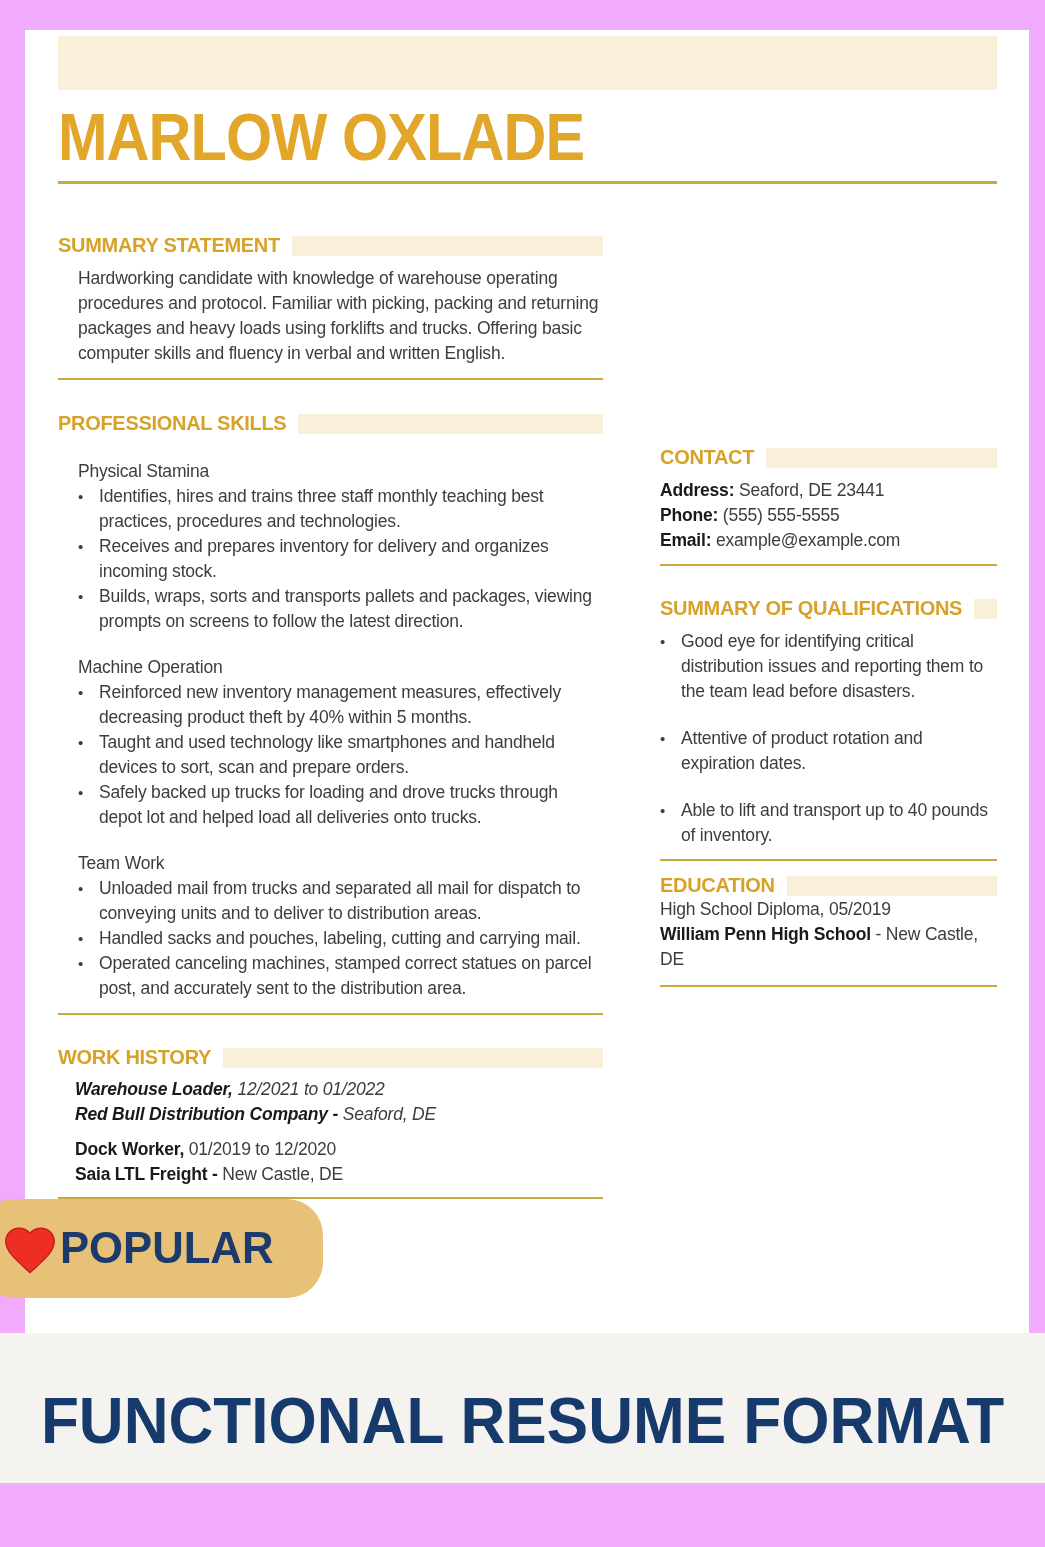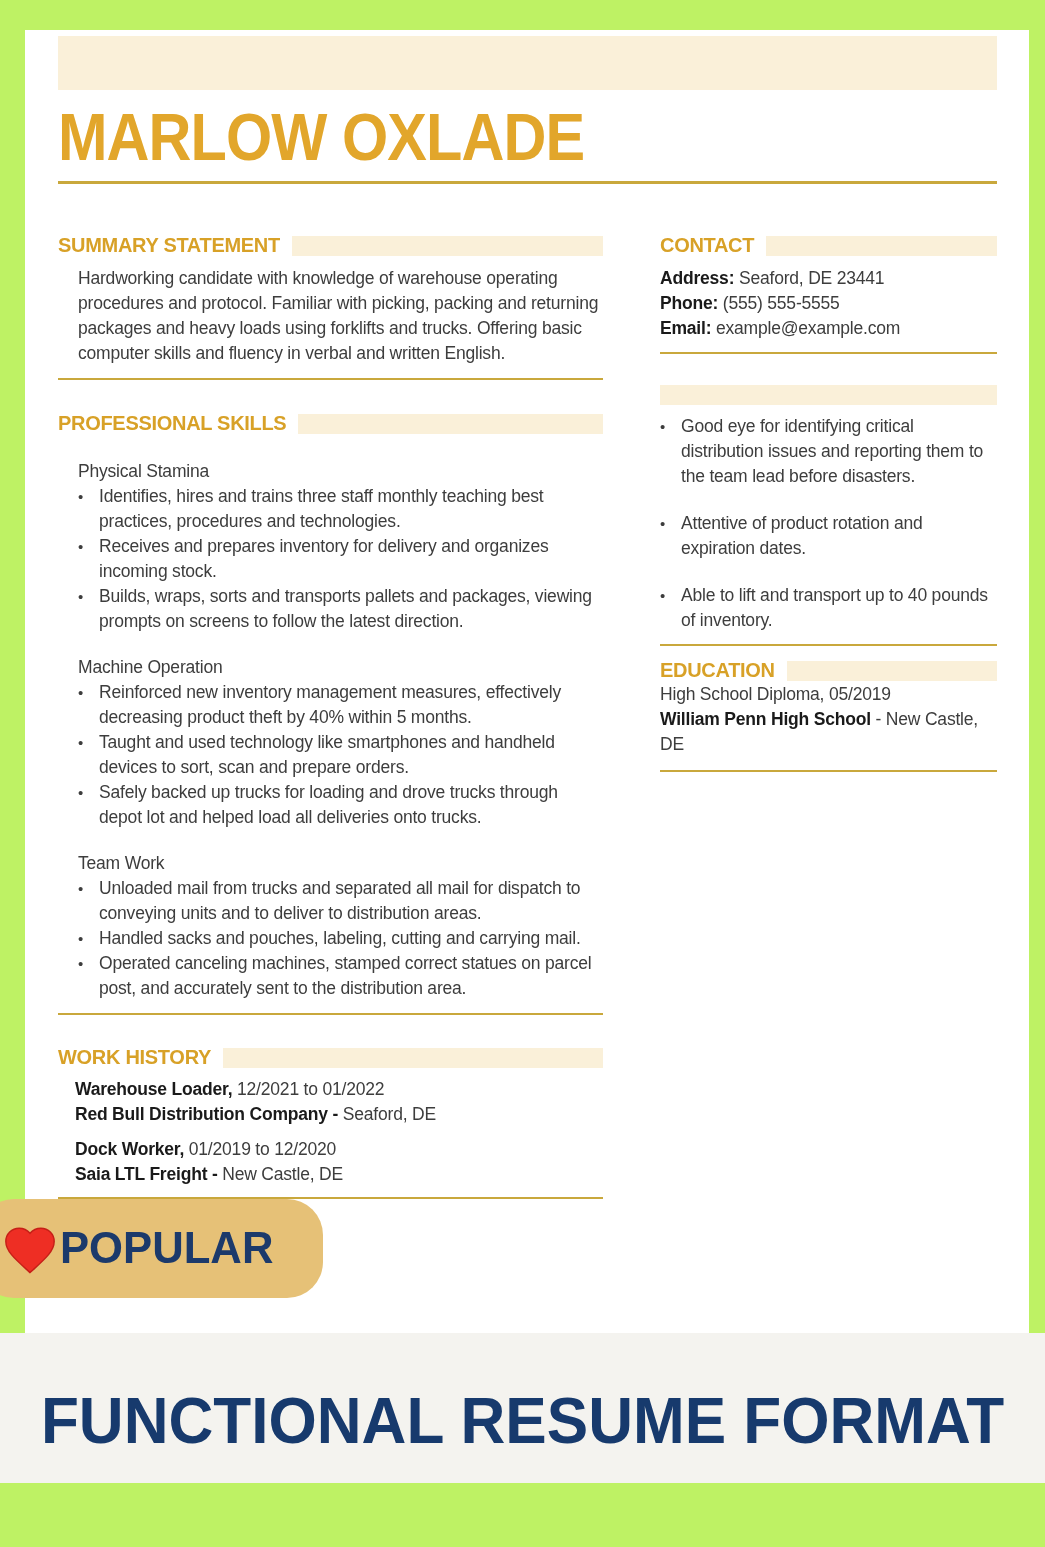"MARLOW OXLADE" .canvas { background: #bef264 -> #f0abfc }
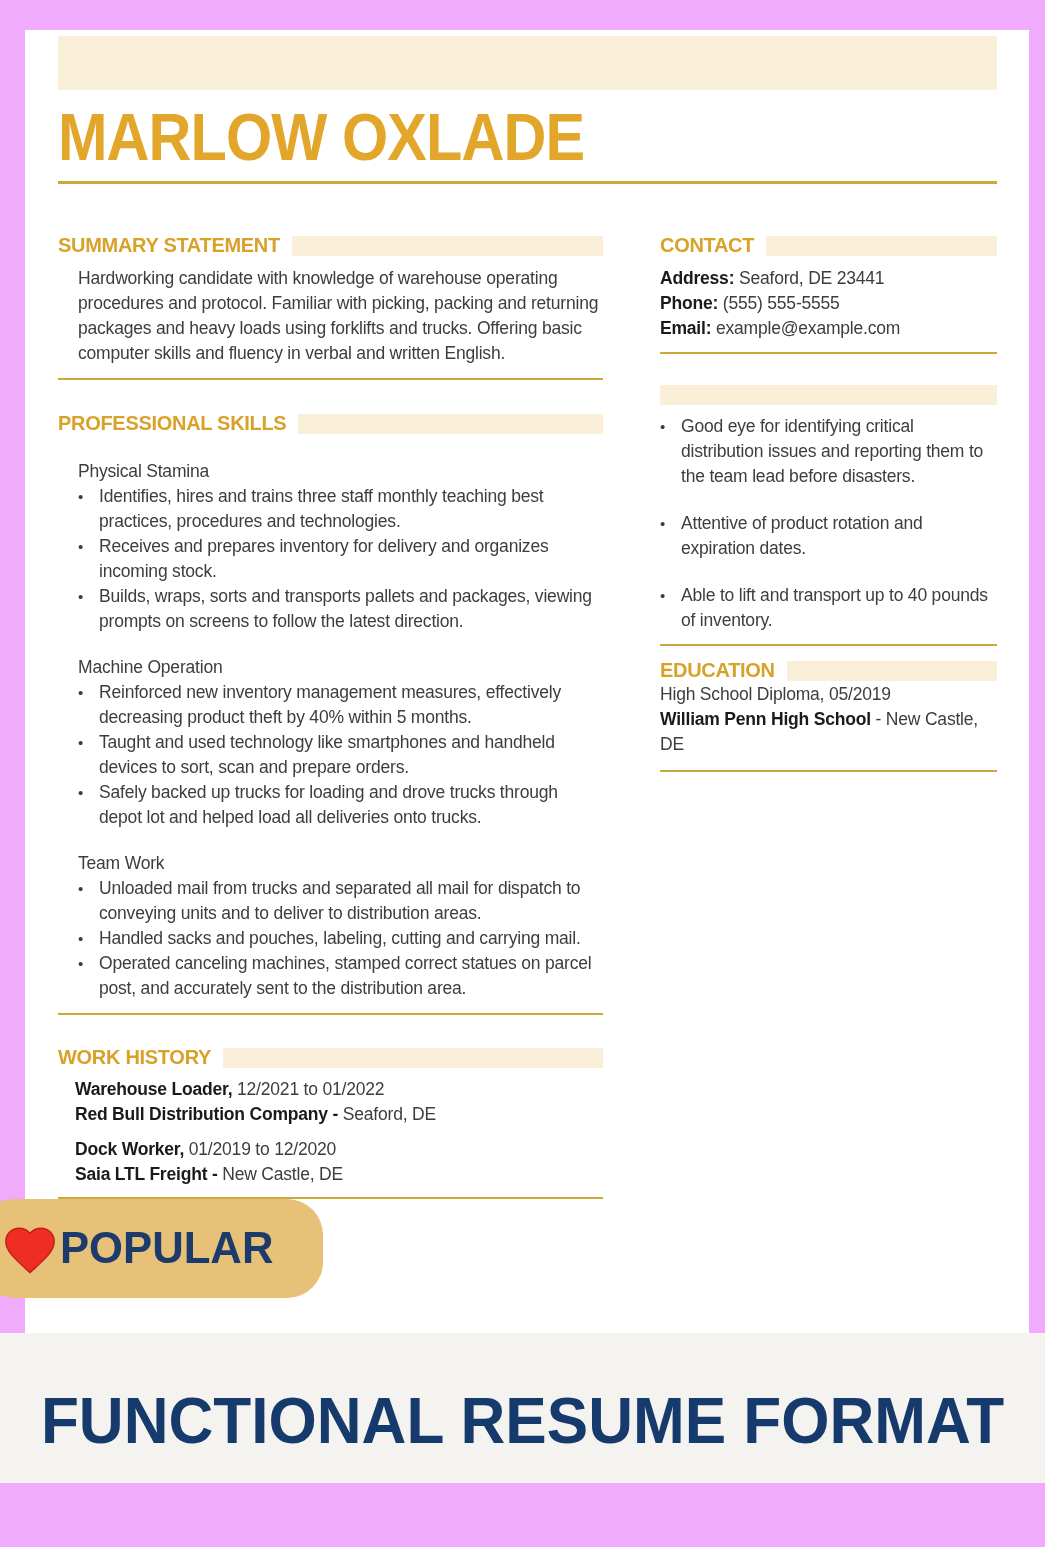"SUMMARY STATEMENT" .columns { align-items: none -> center }
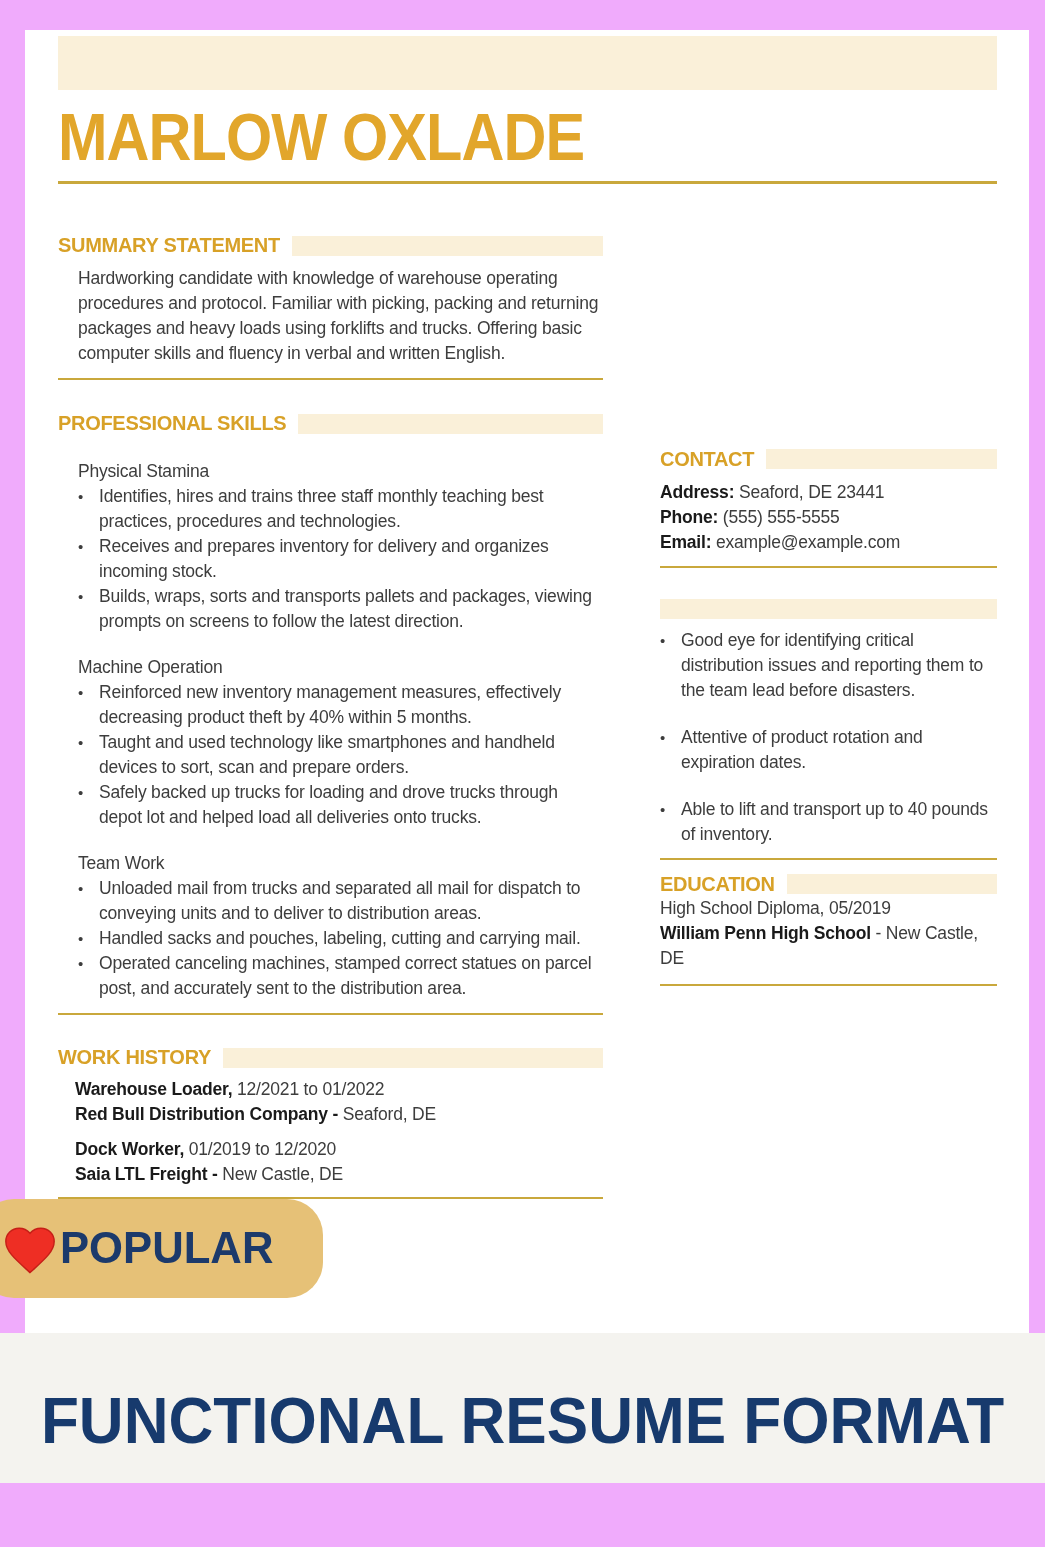"SUMMARY OF QUALIFICATIONS" span.sec-title { html: none -> <span>SUMMARY OF QUALIFICATIONS</span> }
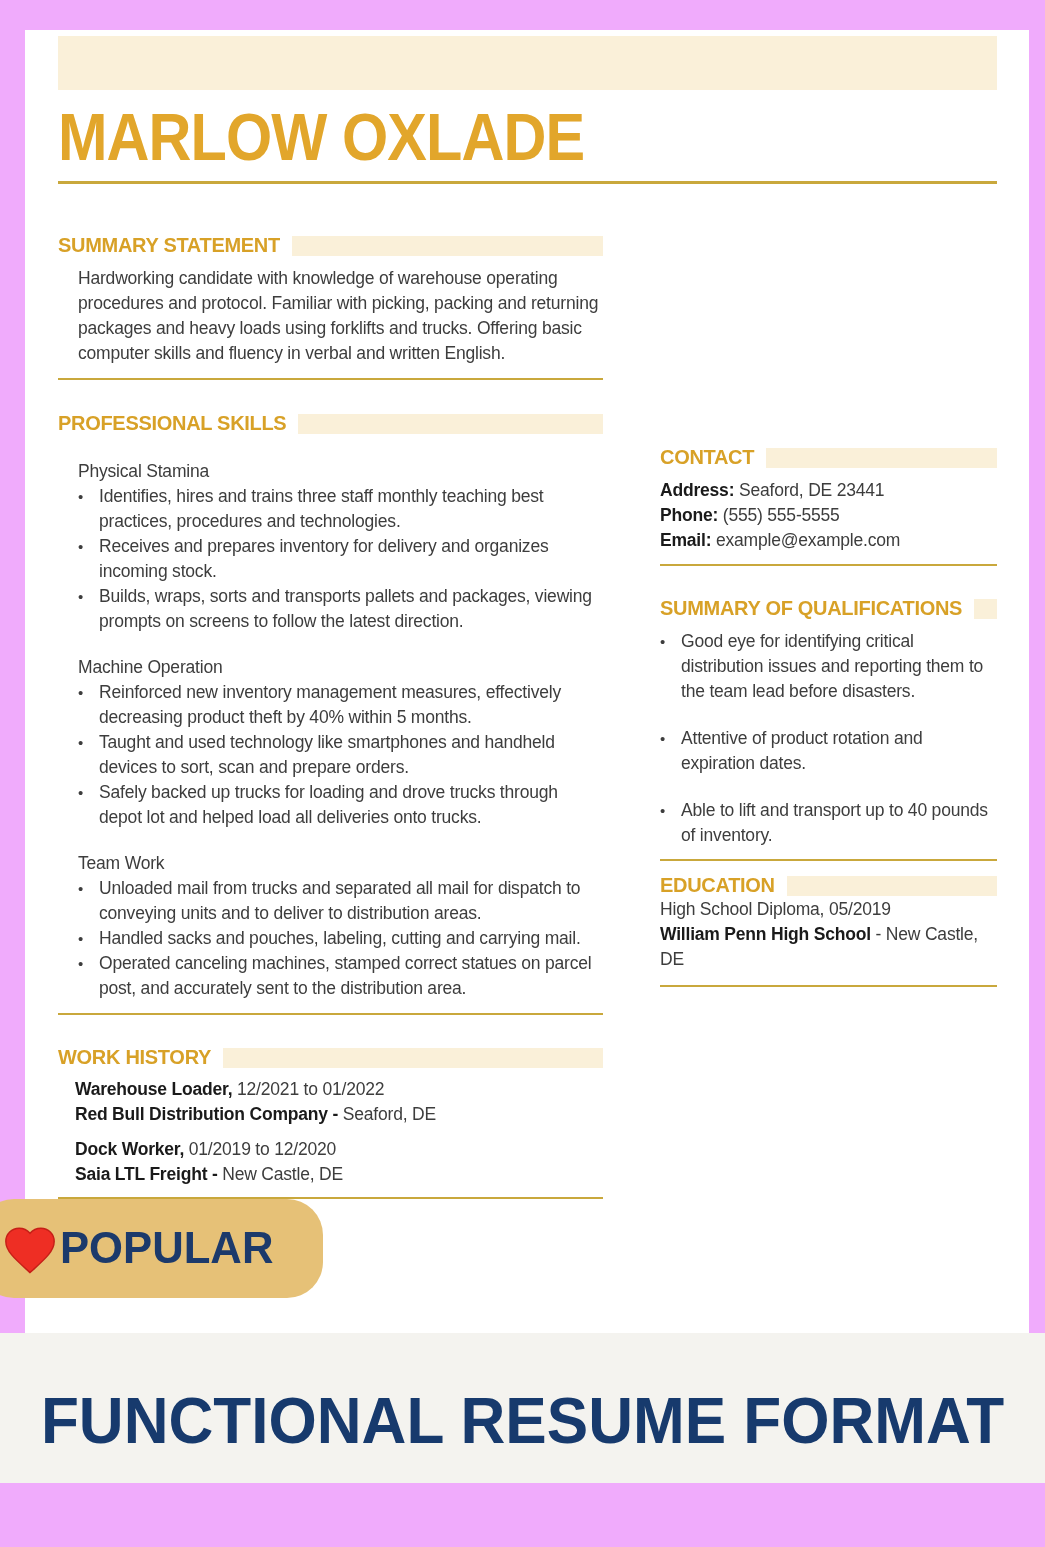"Warehouse Loader, 12/2021 to 01/2022" .wh-job.first { font-style: none -> italic }
